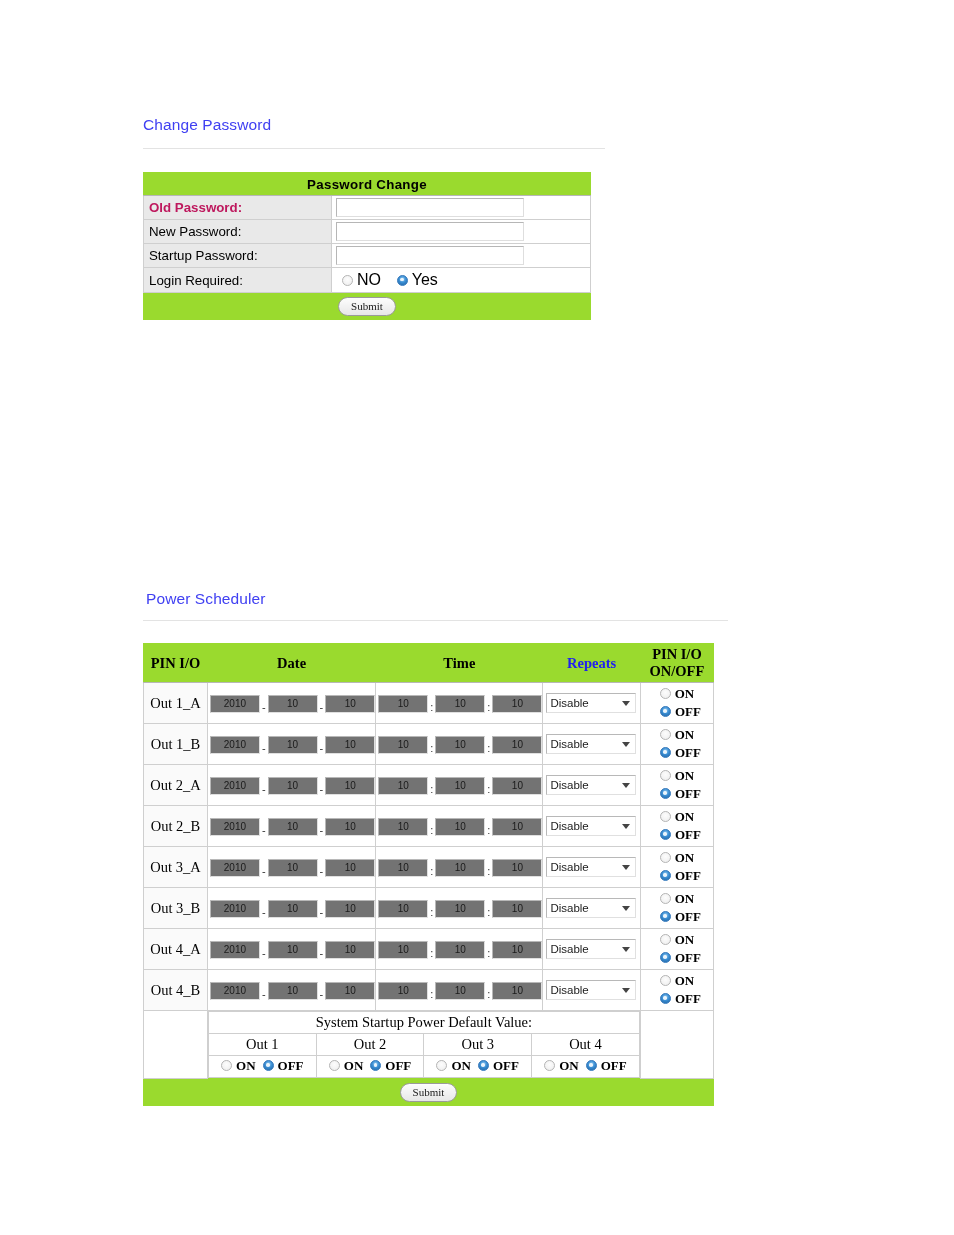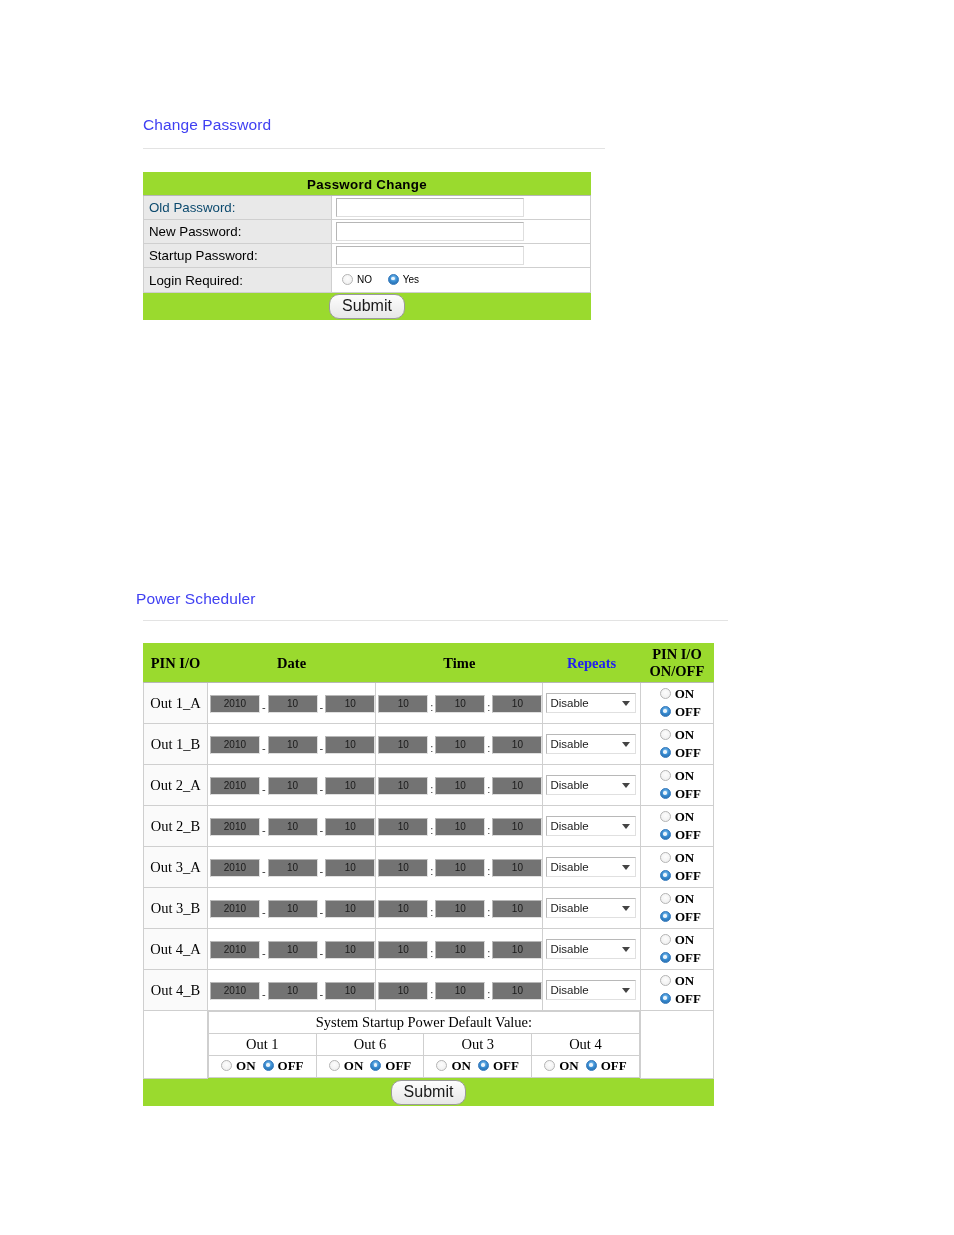"Old Password:" .pw-label.required { color: #0c4a6e -> #be185d; font-weight: normal -> bold }
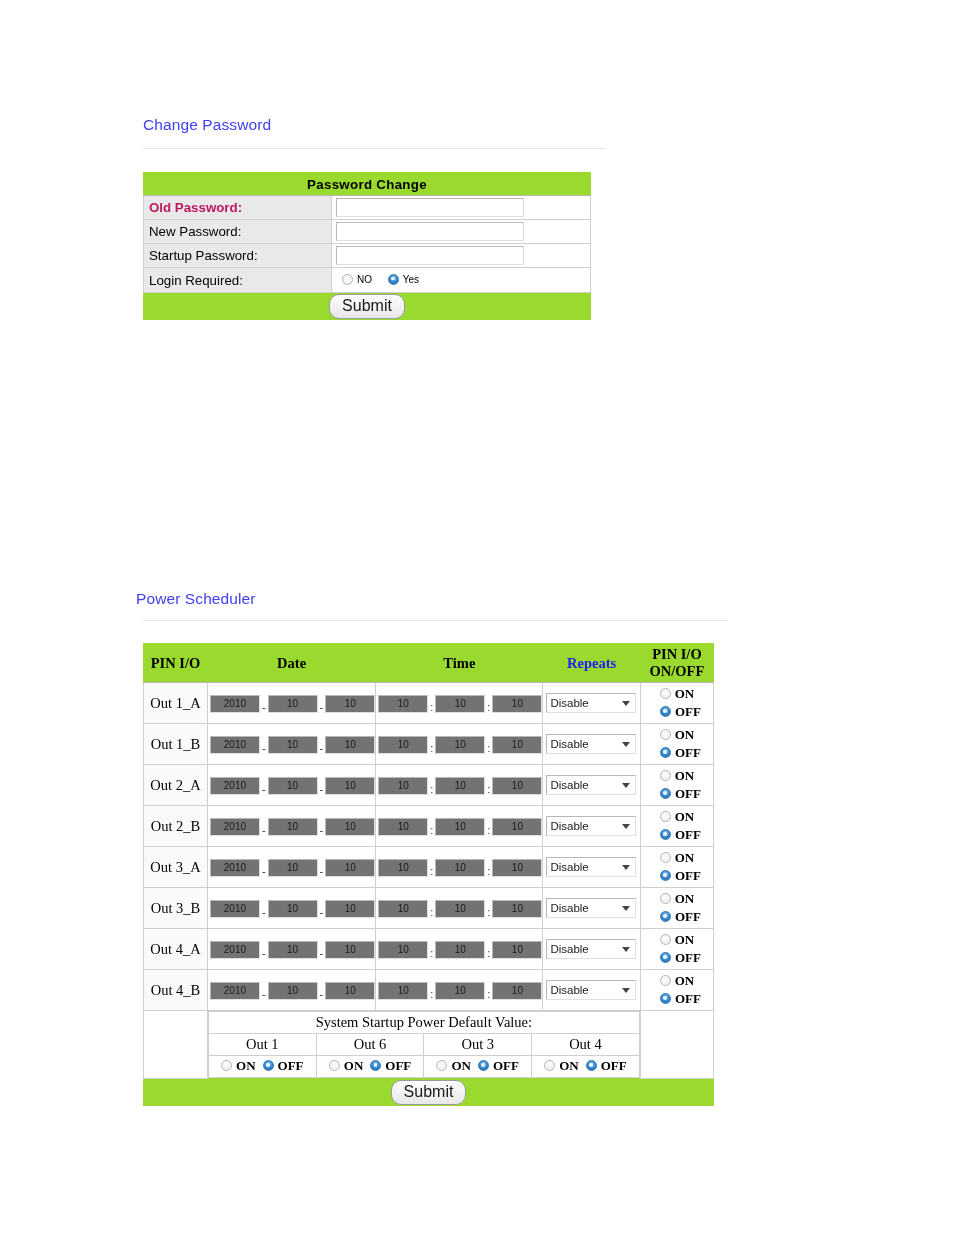"NO" .radio-label-sans { font-size: 10px -> 16px }
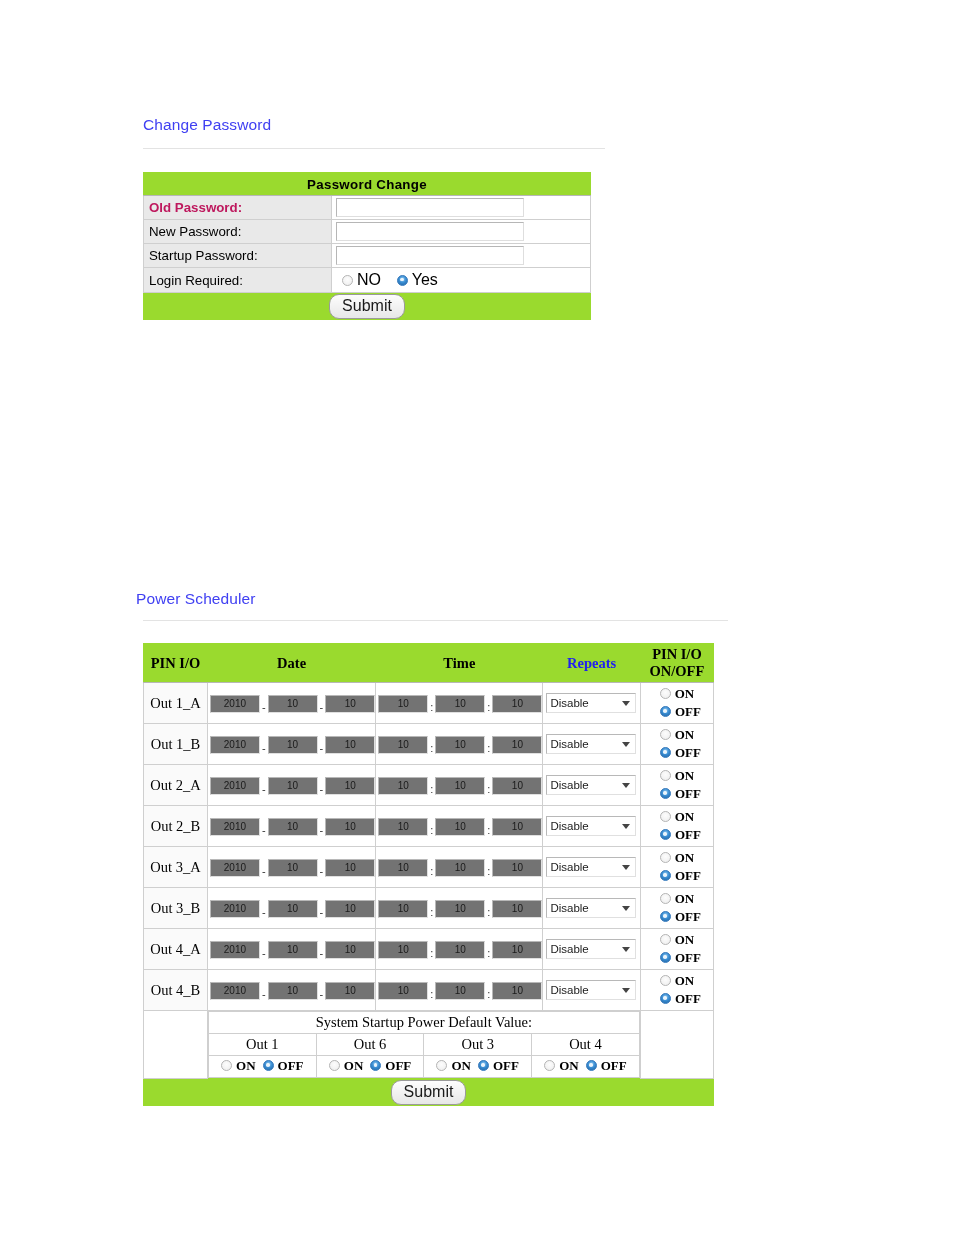"Submit" .btn-submit { font-family: Liberation Sans, sans-serif -> Liberation Serif, serif; font-size: 16px -> 11px }
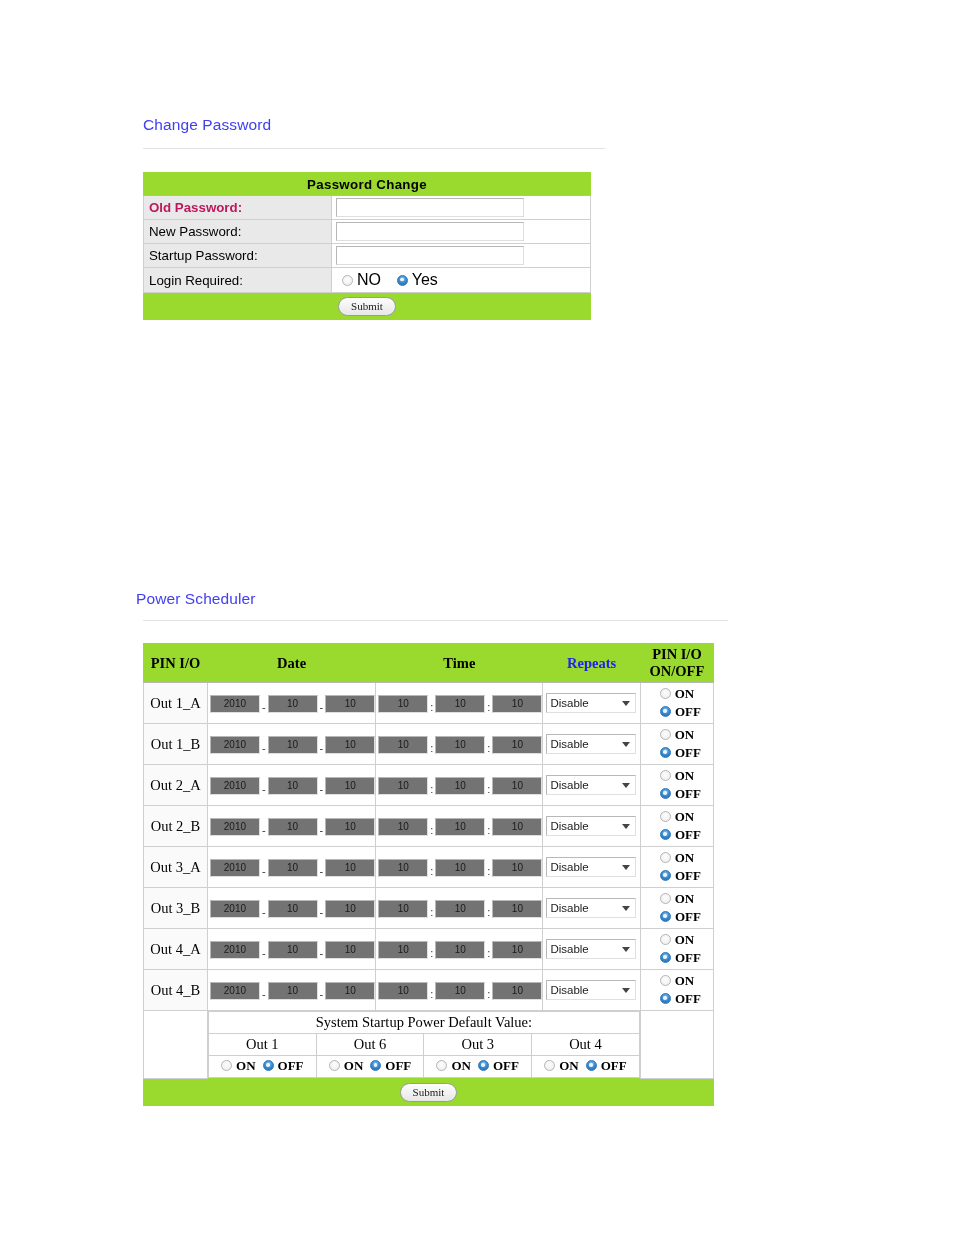"Power Scheduler" div.section-head { left: 136px -> 146px }
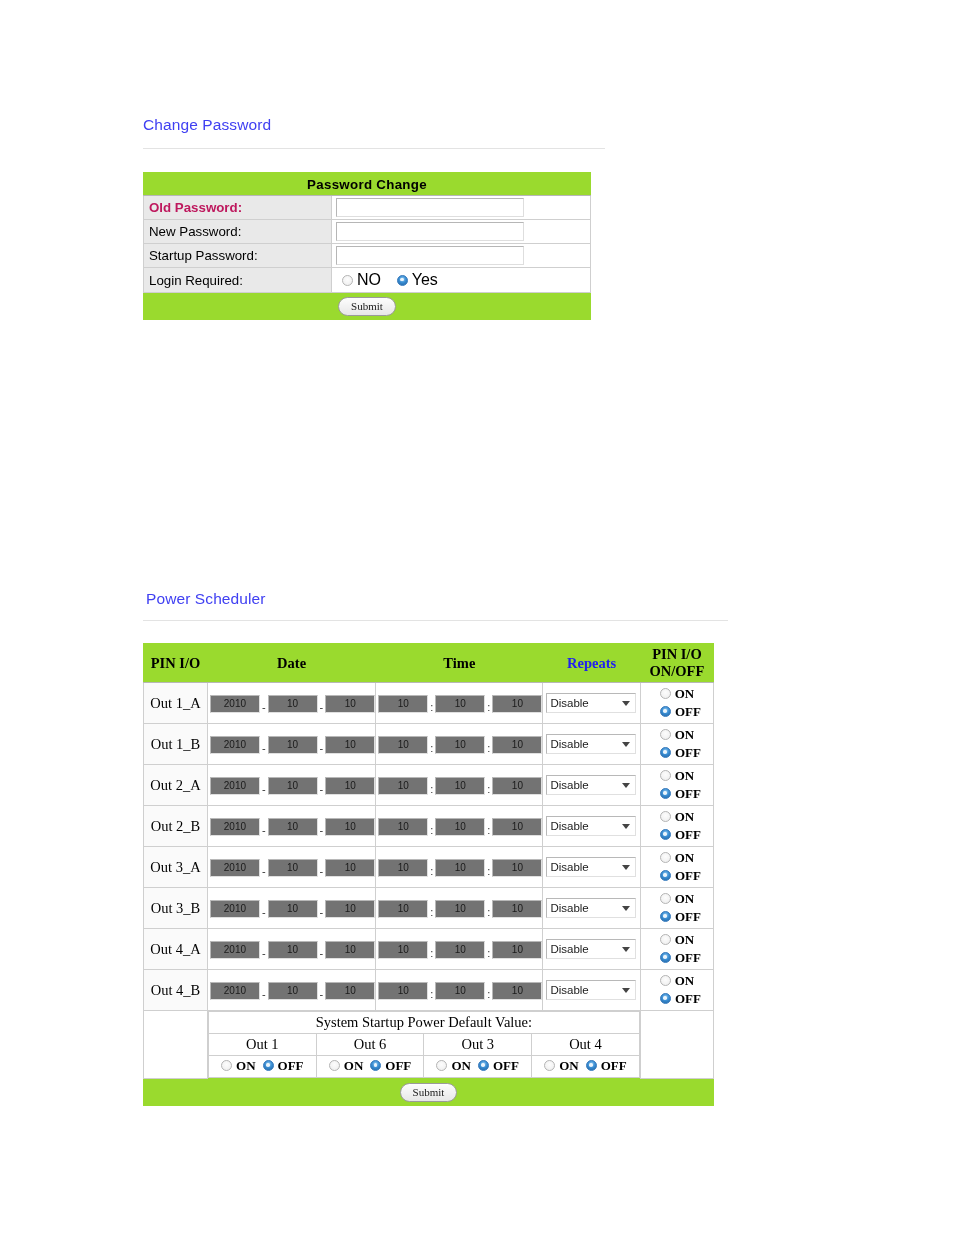"Out 6" td { text: 6 -> 2 }
